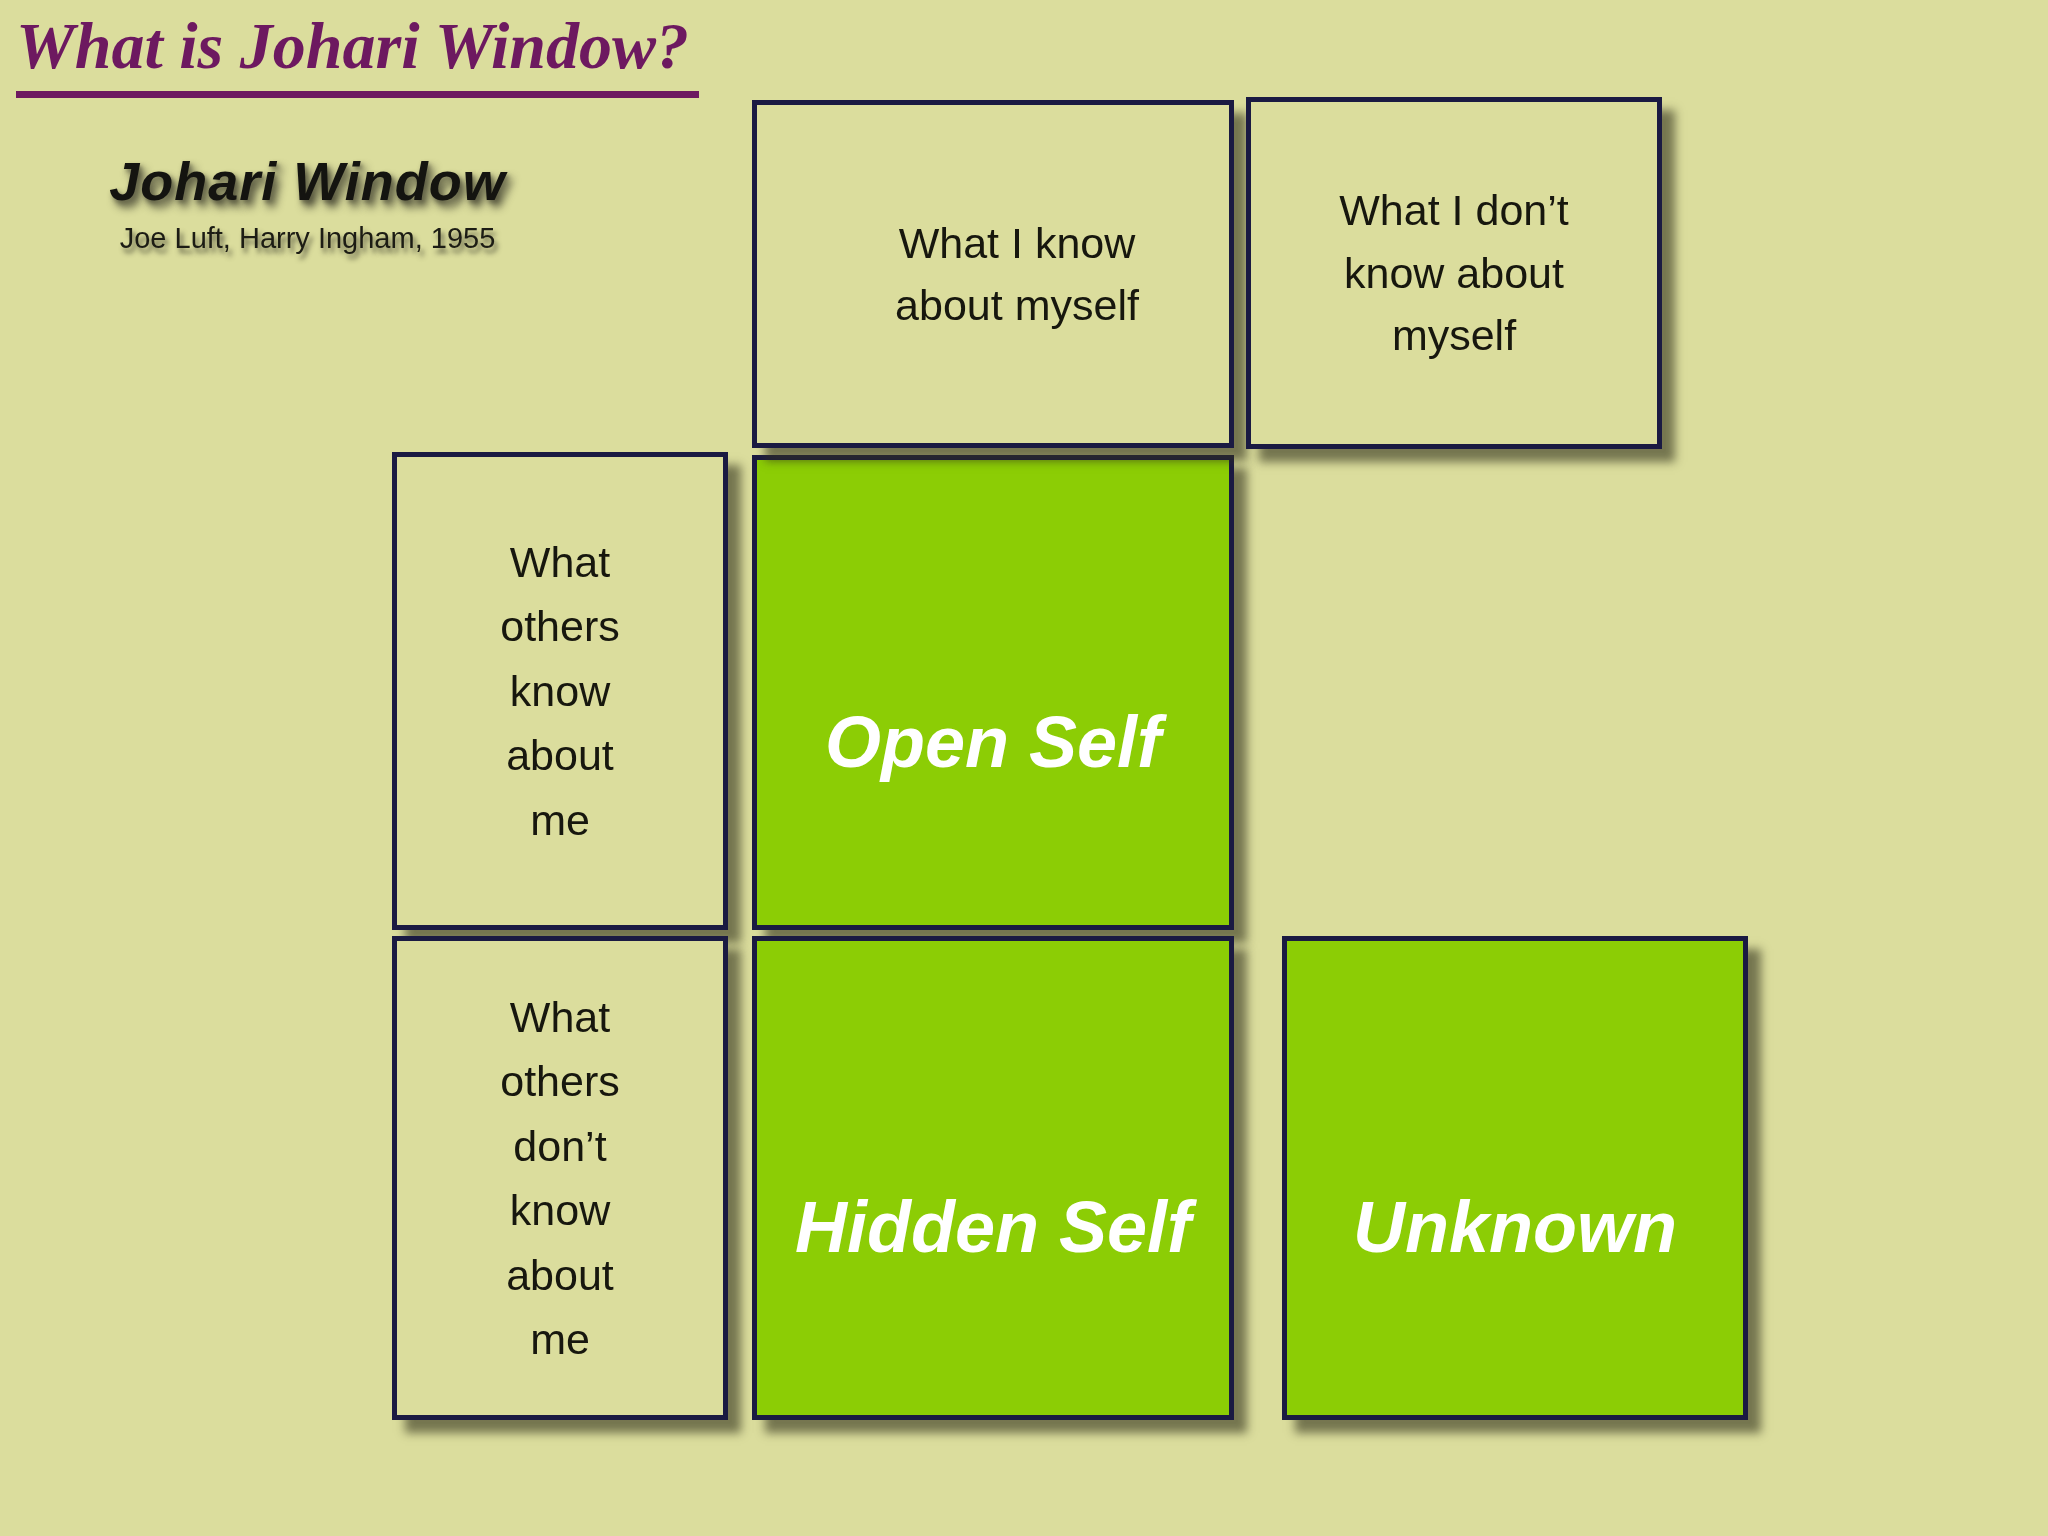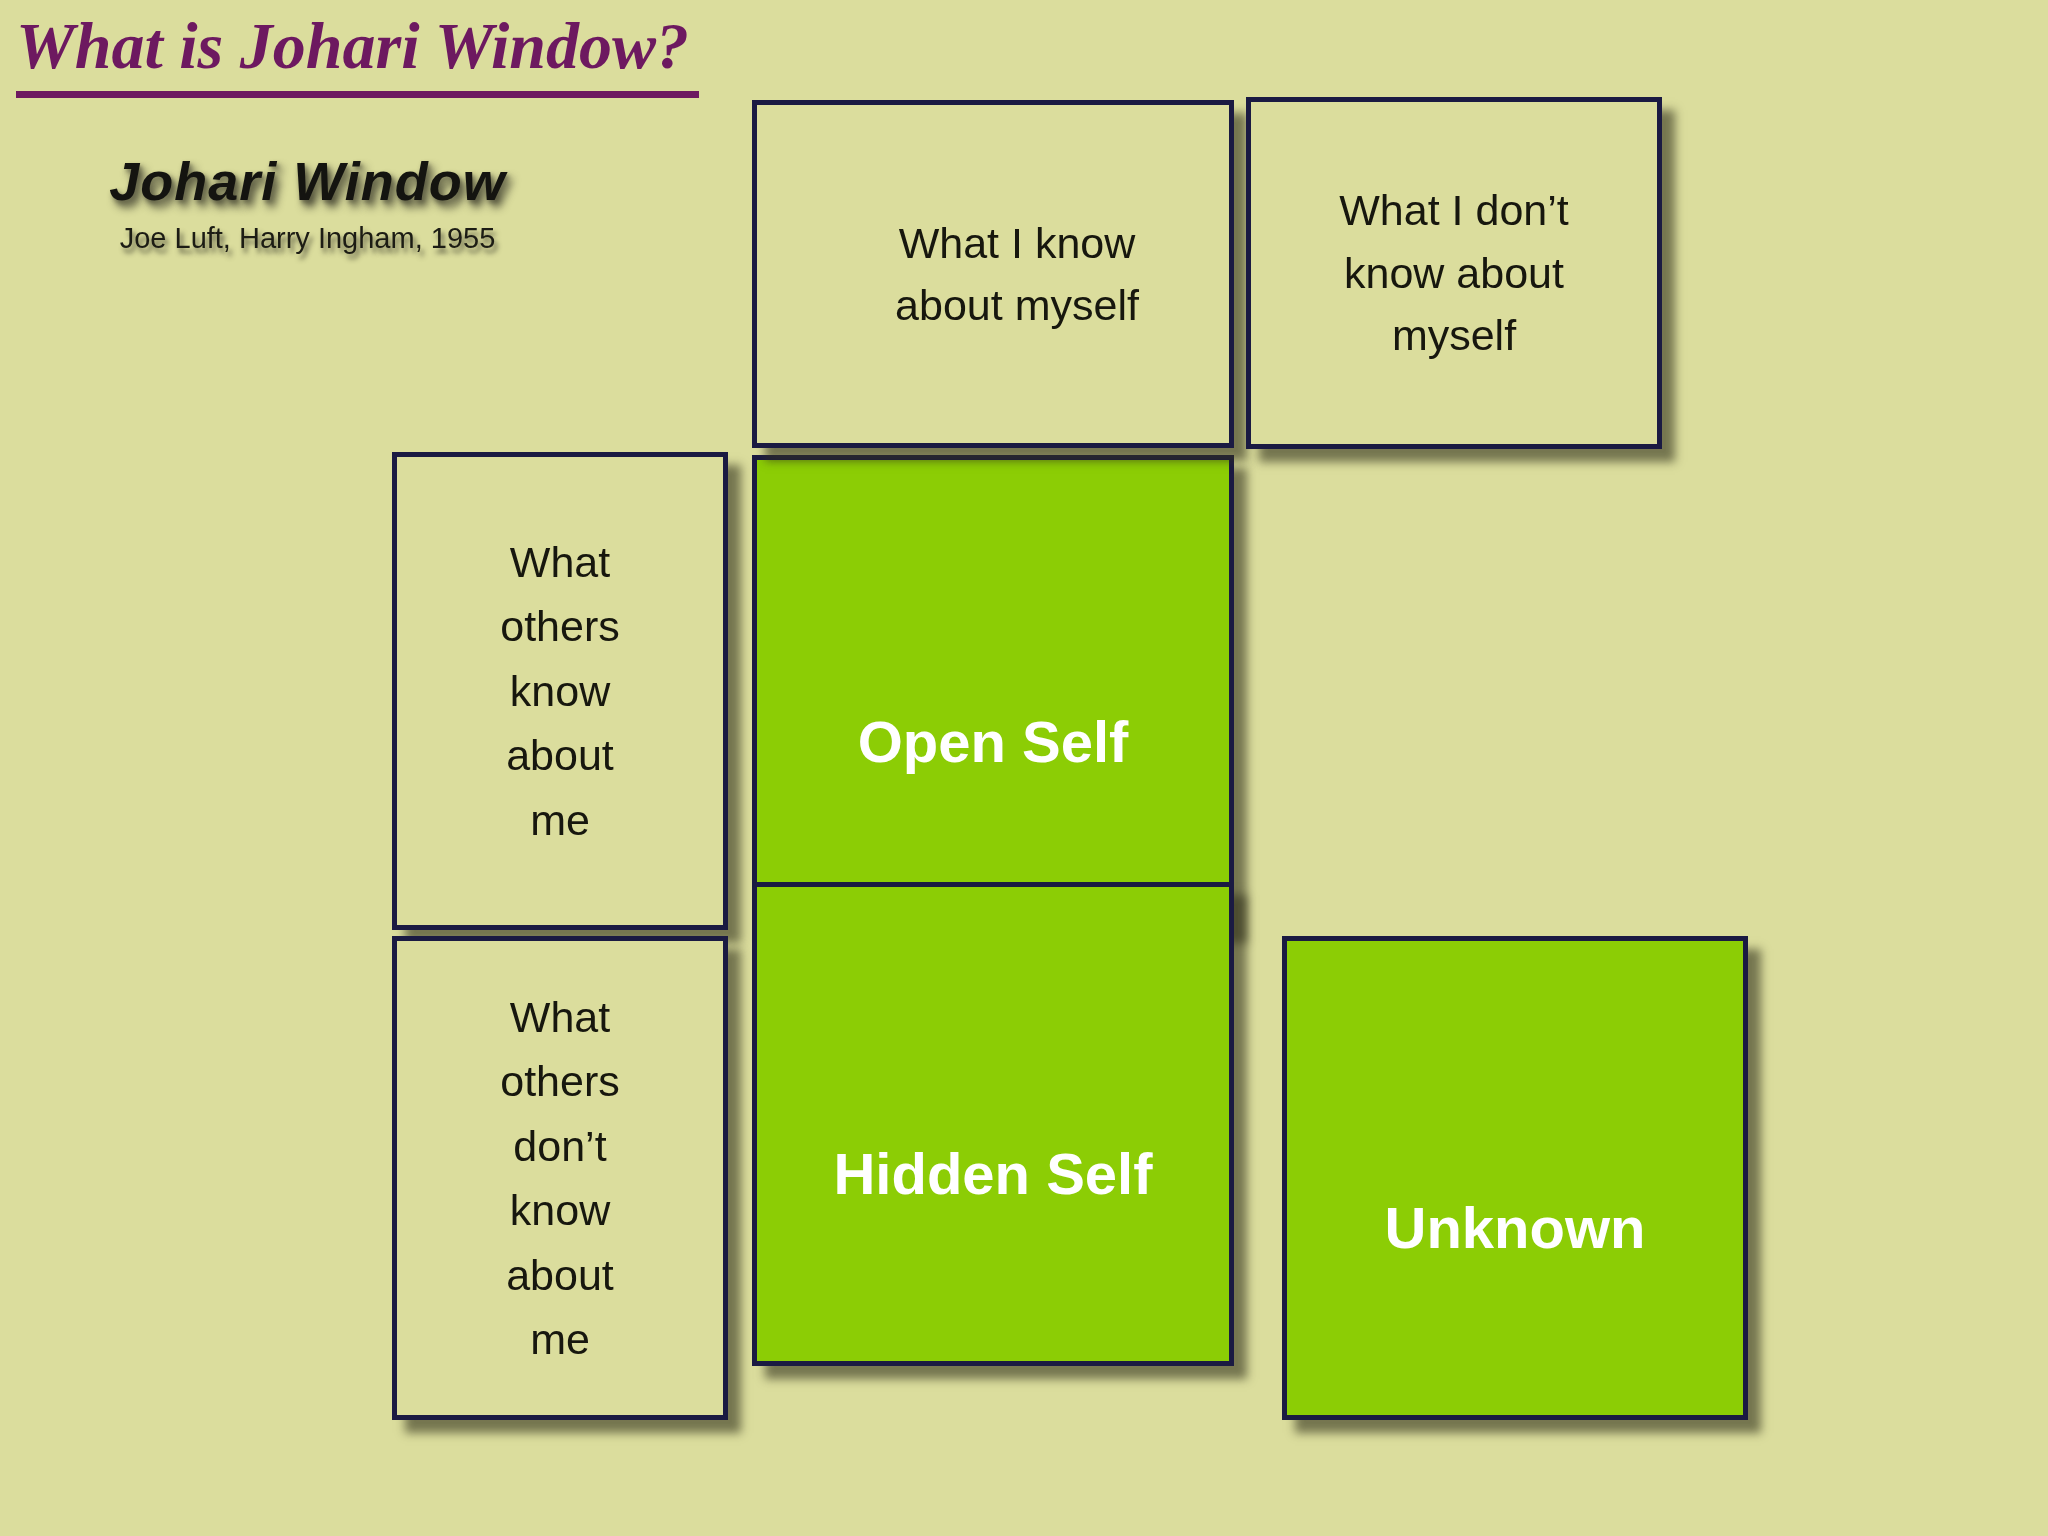"Open Self" .green { font-size: 58px -> 72px; font-style: none -> italic }
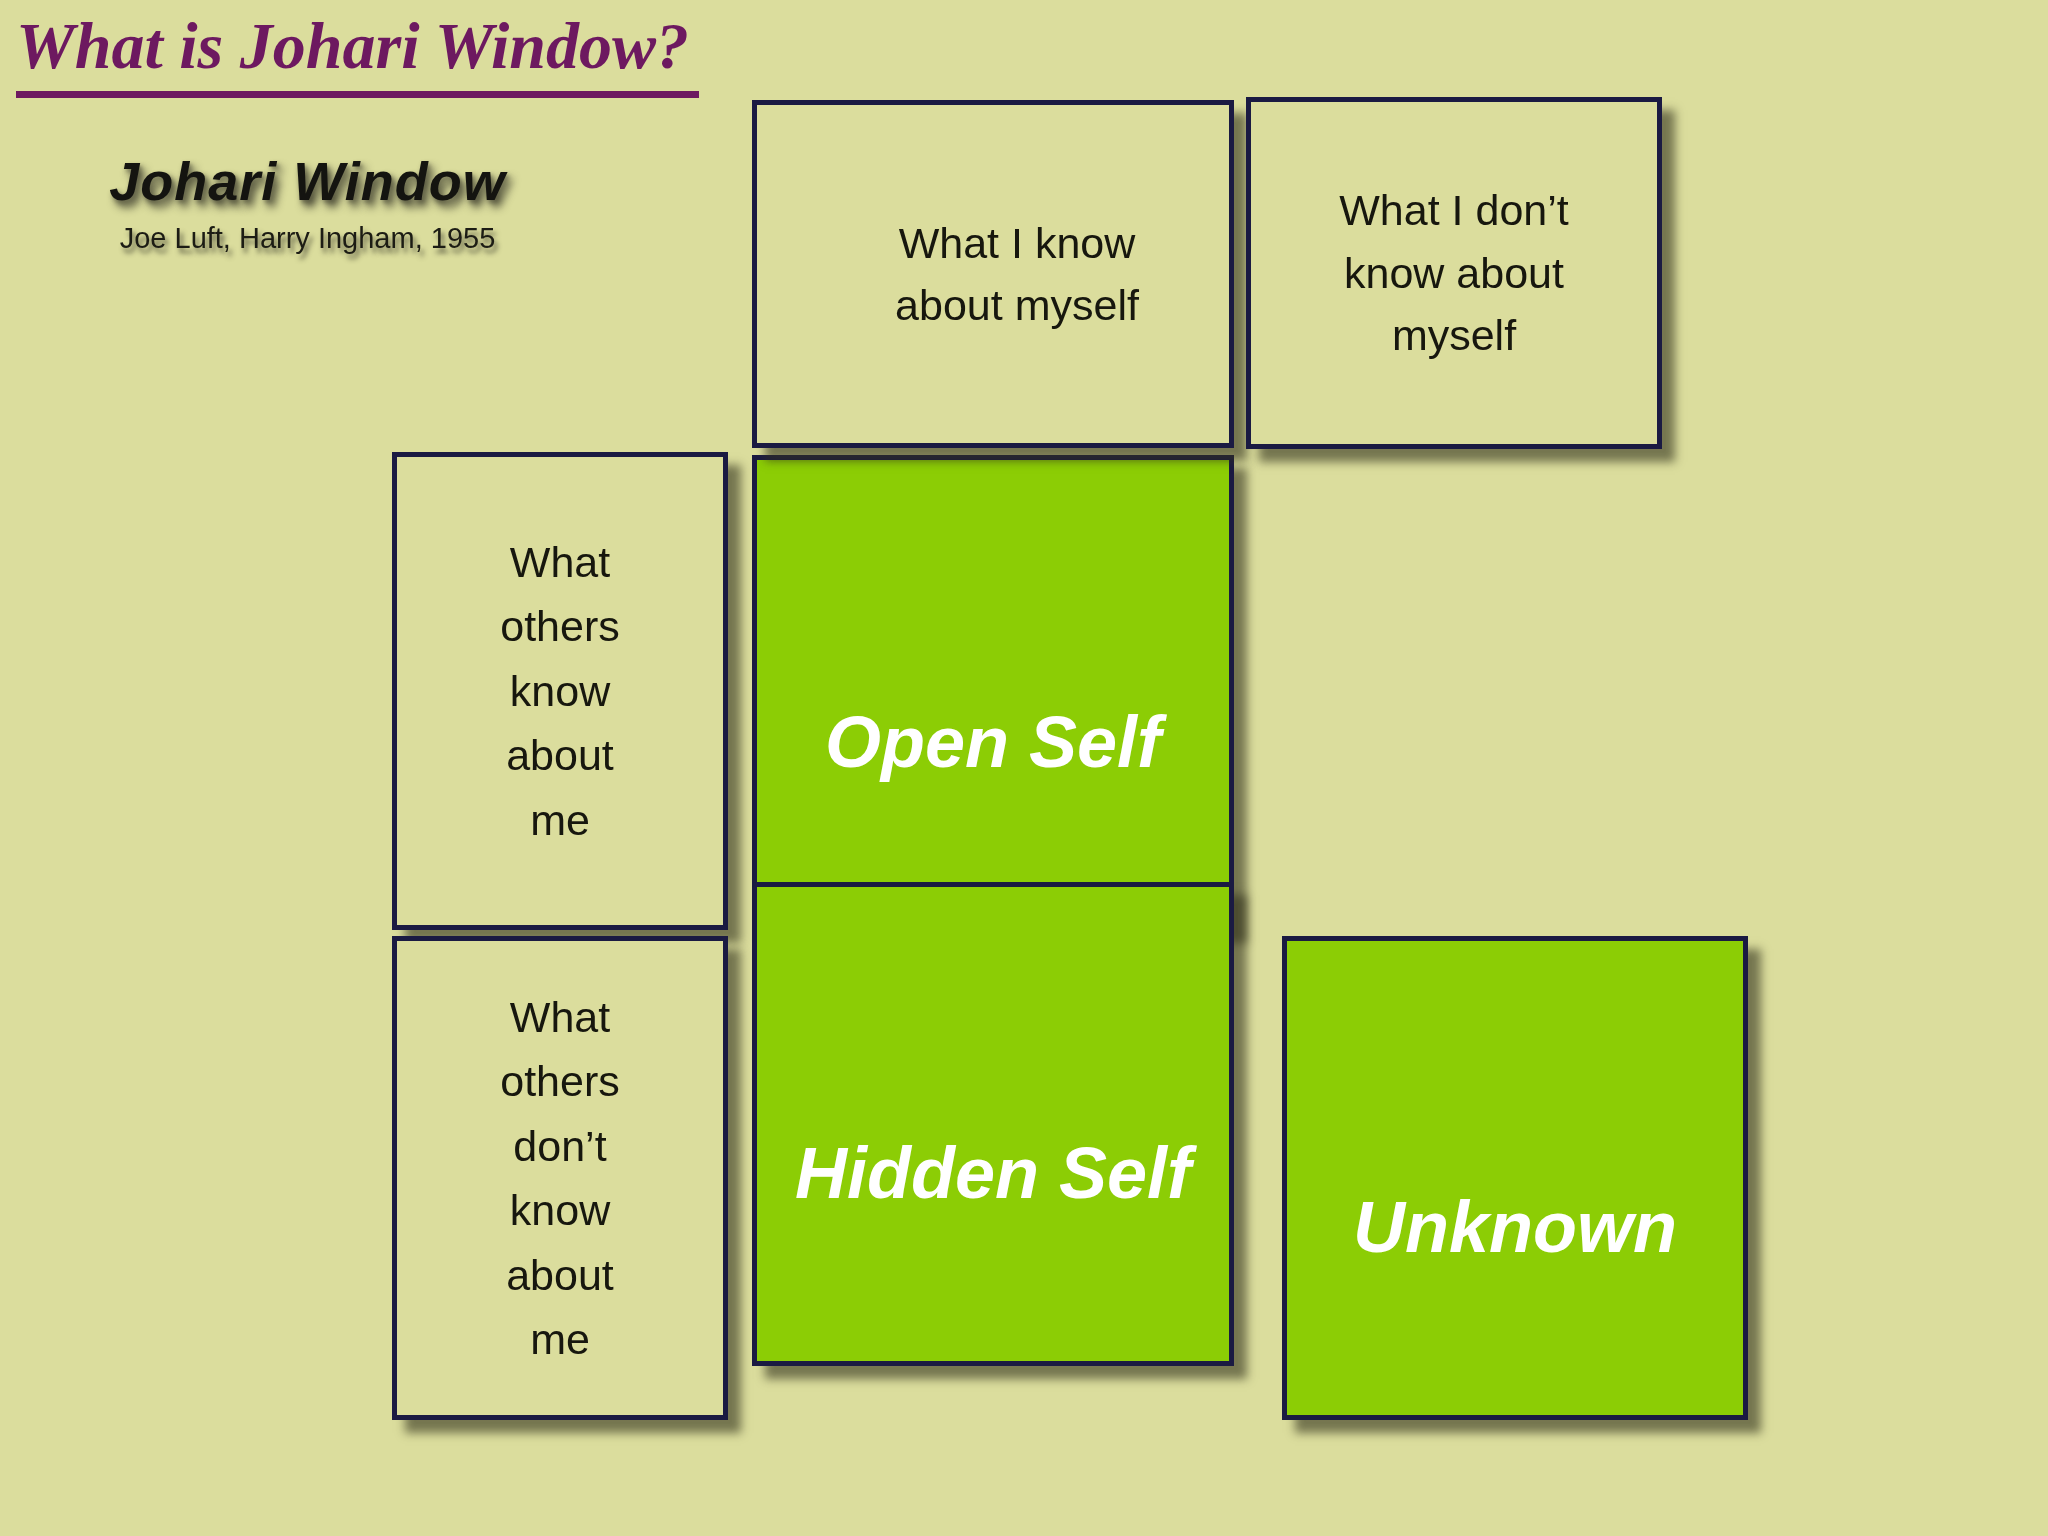"Hidden Self" .cell-hidden { top: 882px -> 936px }
